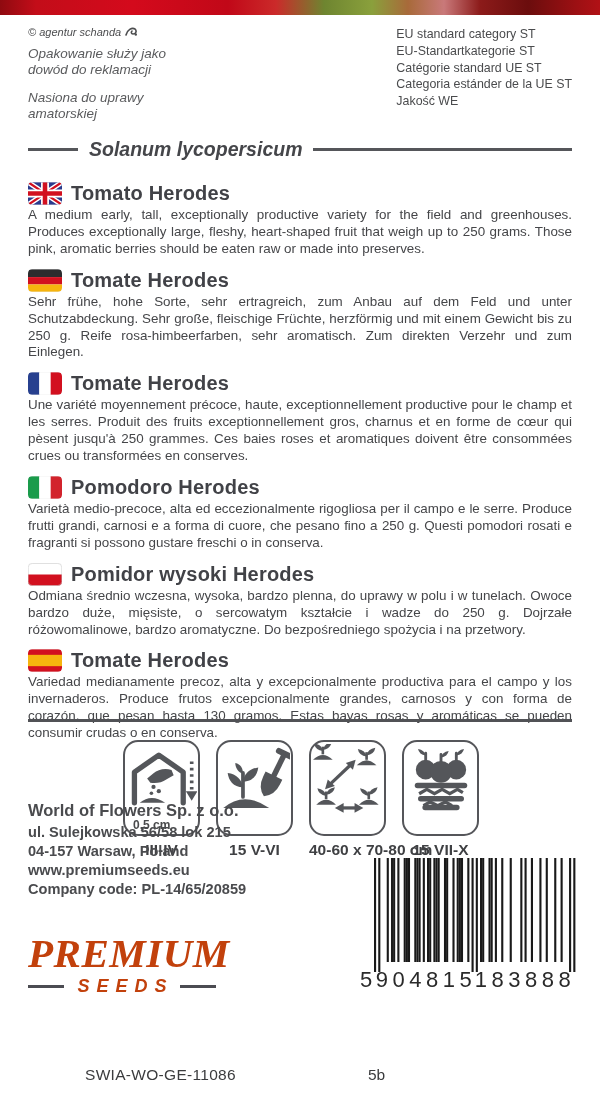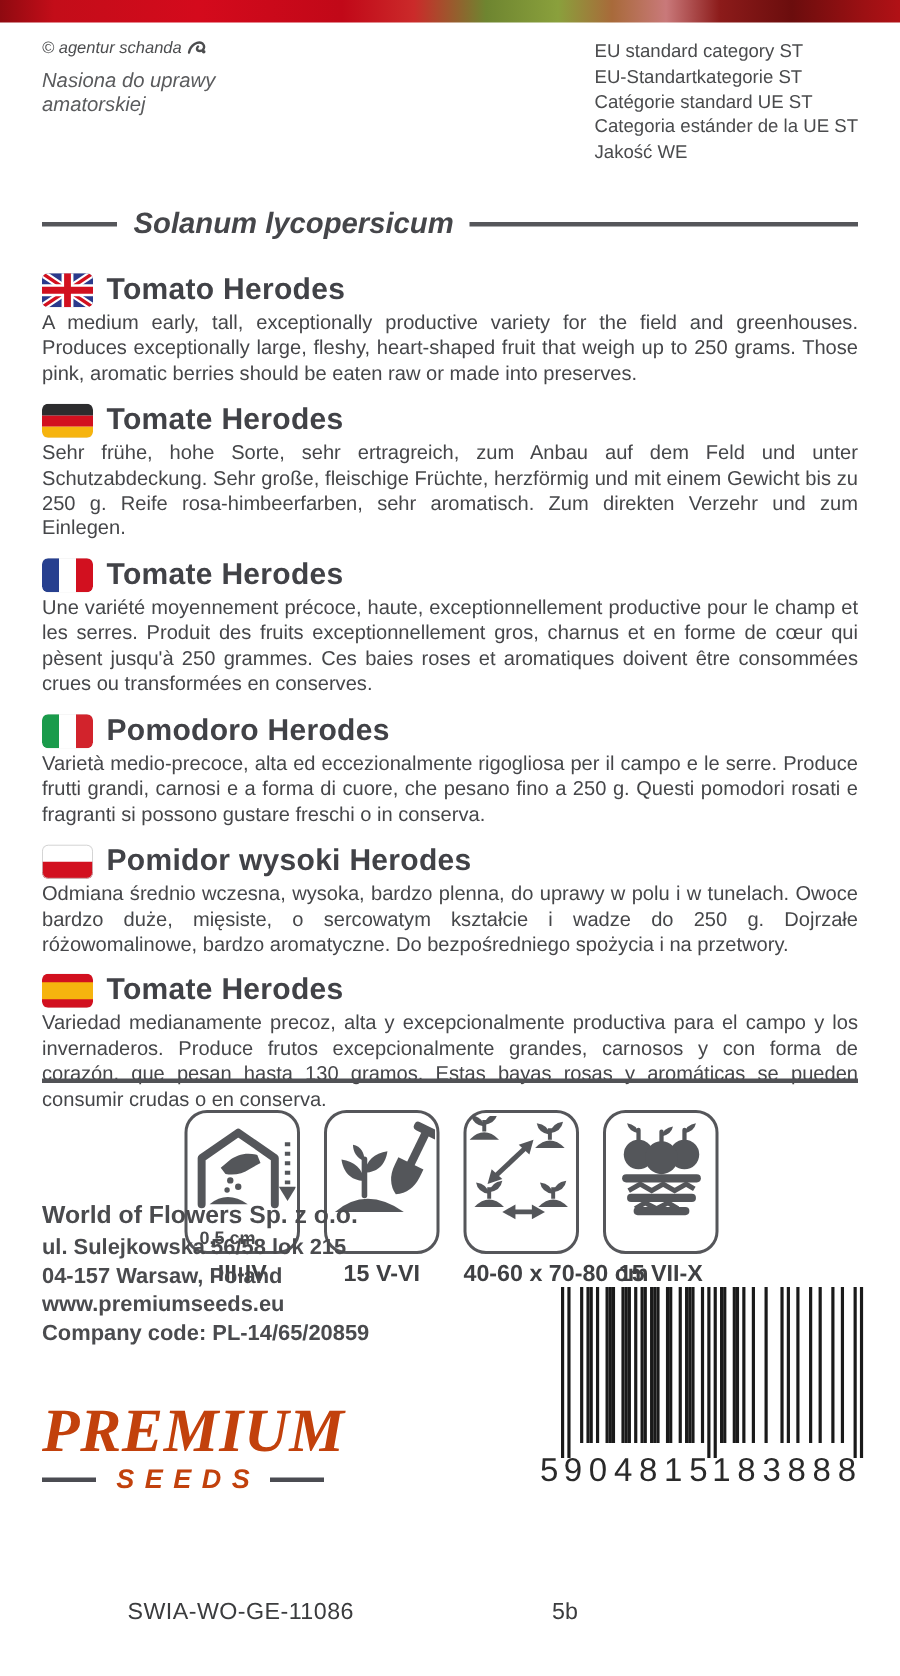"Opakowanie służy jako dowód do" div.note { html: none -> <div>Opakowanie służy jako dowód do reklamacji</div> }
